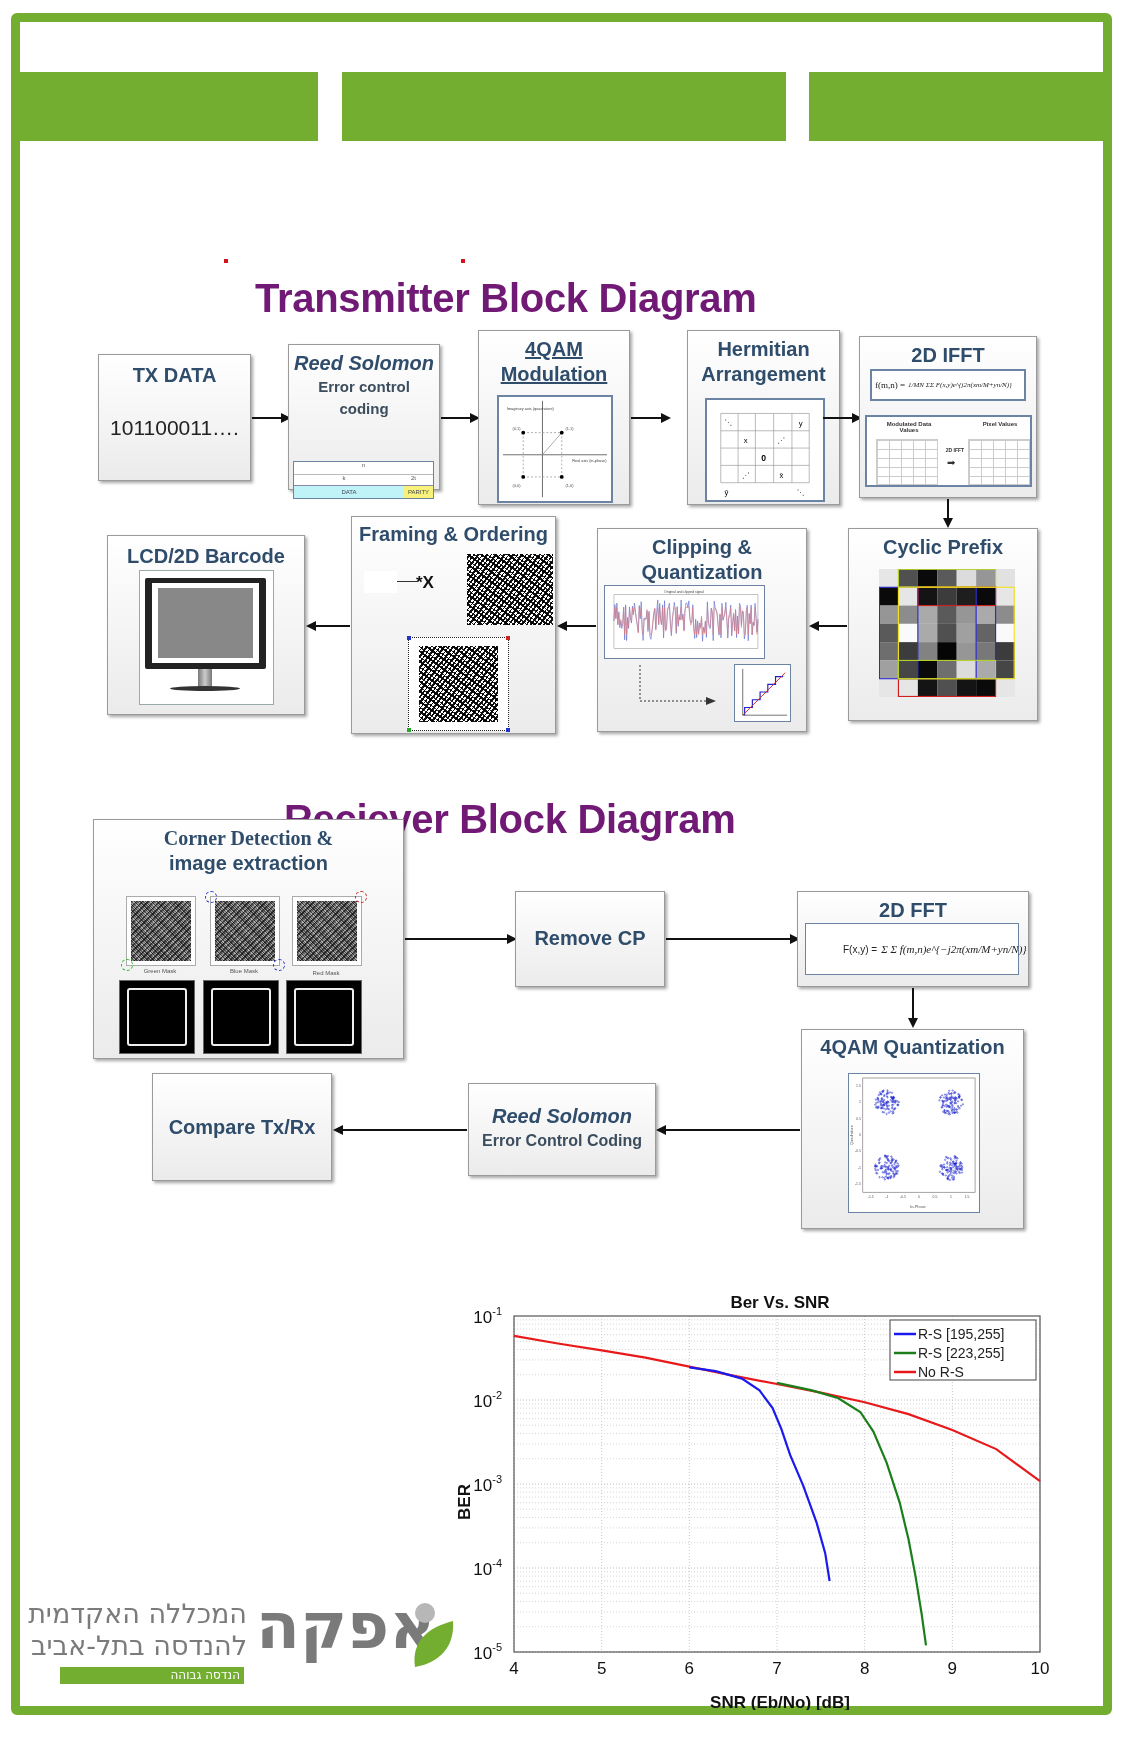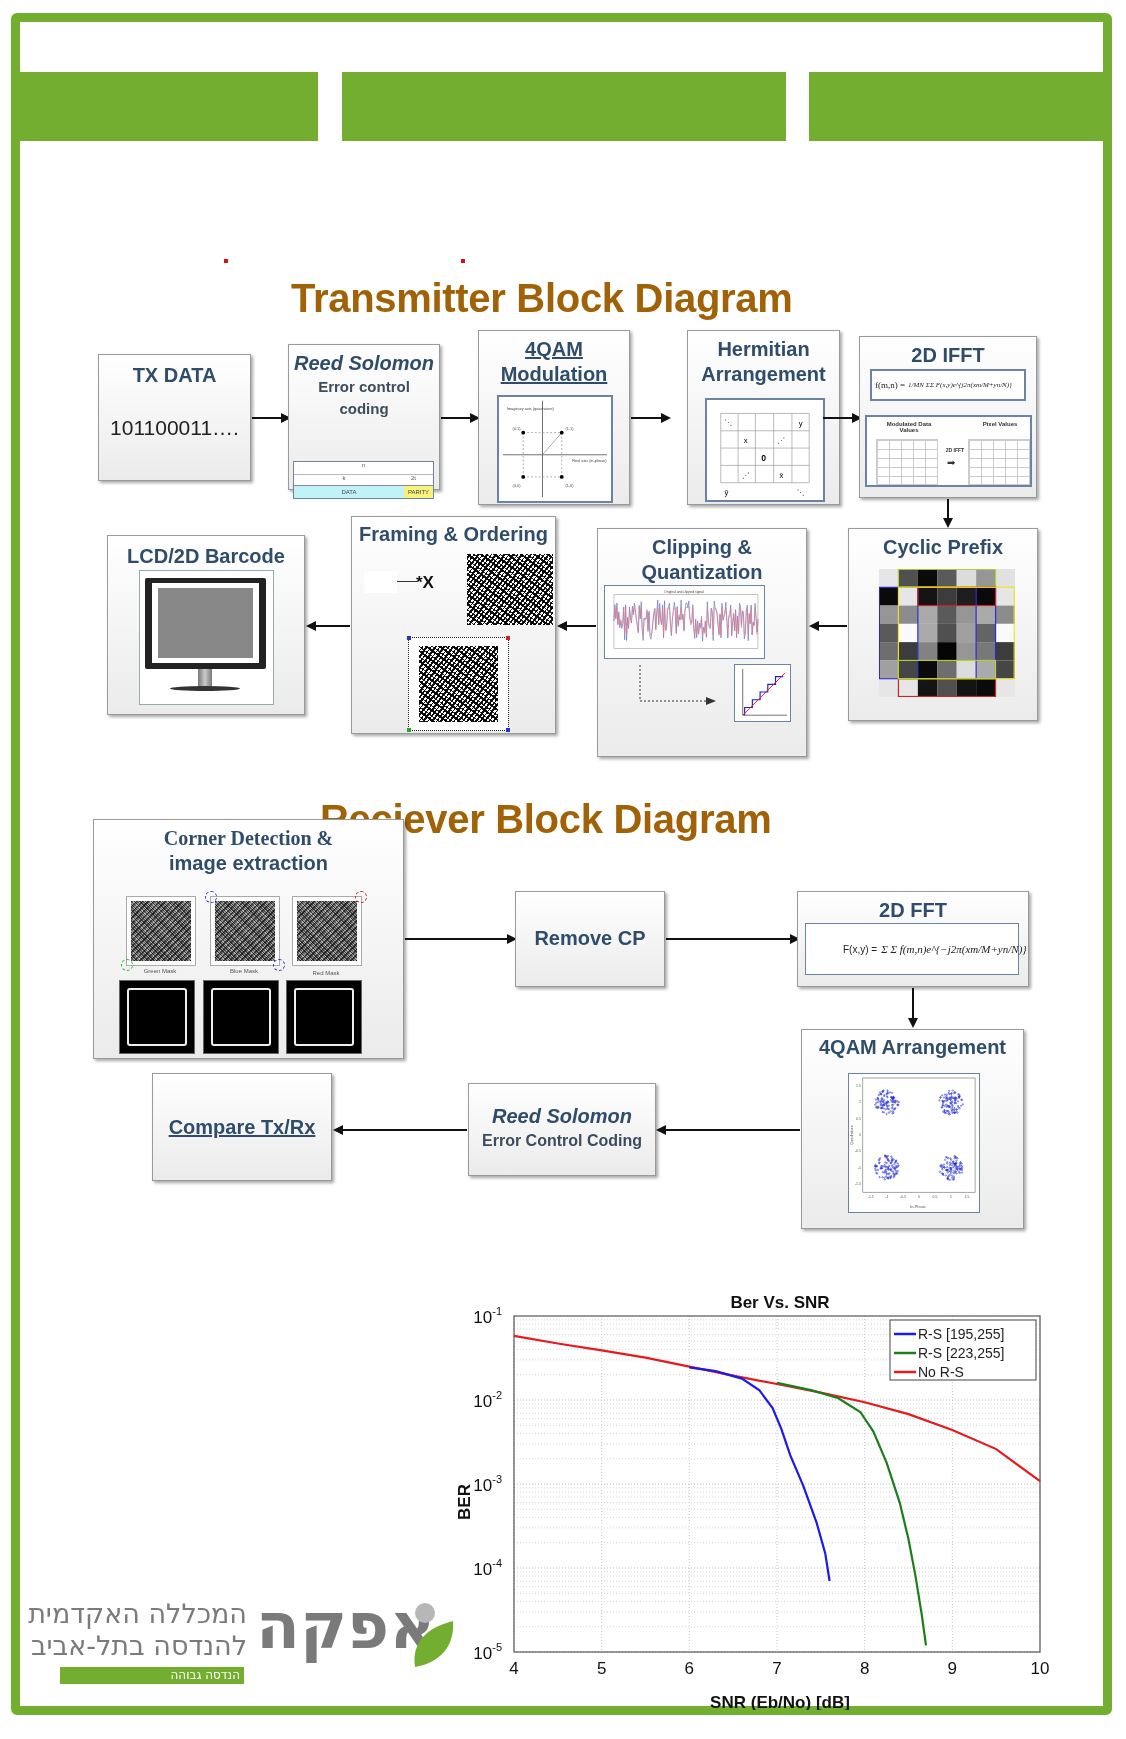"Transmitter Block Diagram" .section-title { color: #a16207 -> #701a75; margin-left: 36px -> none }
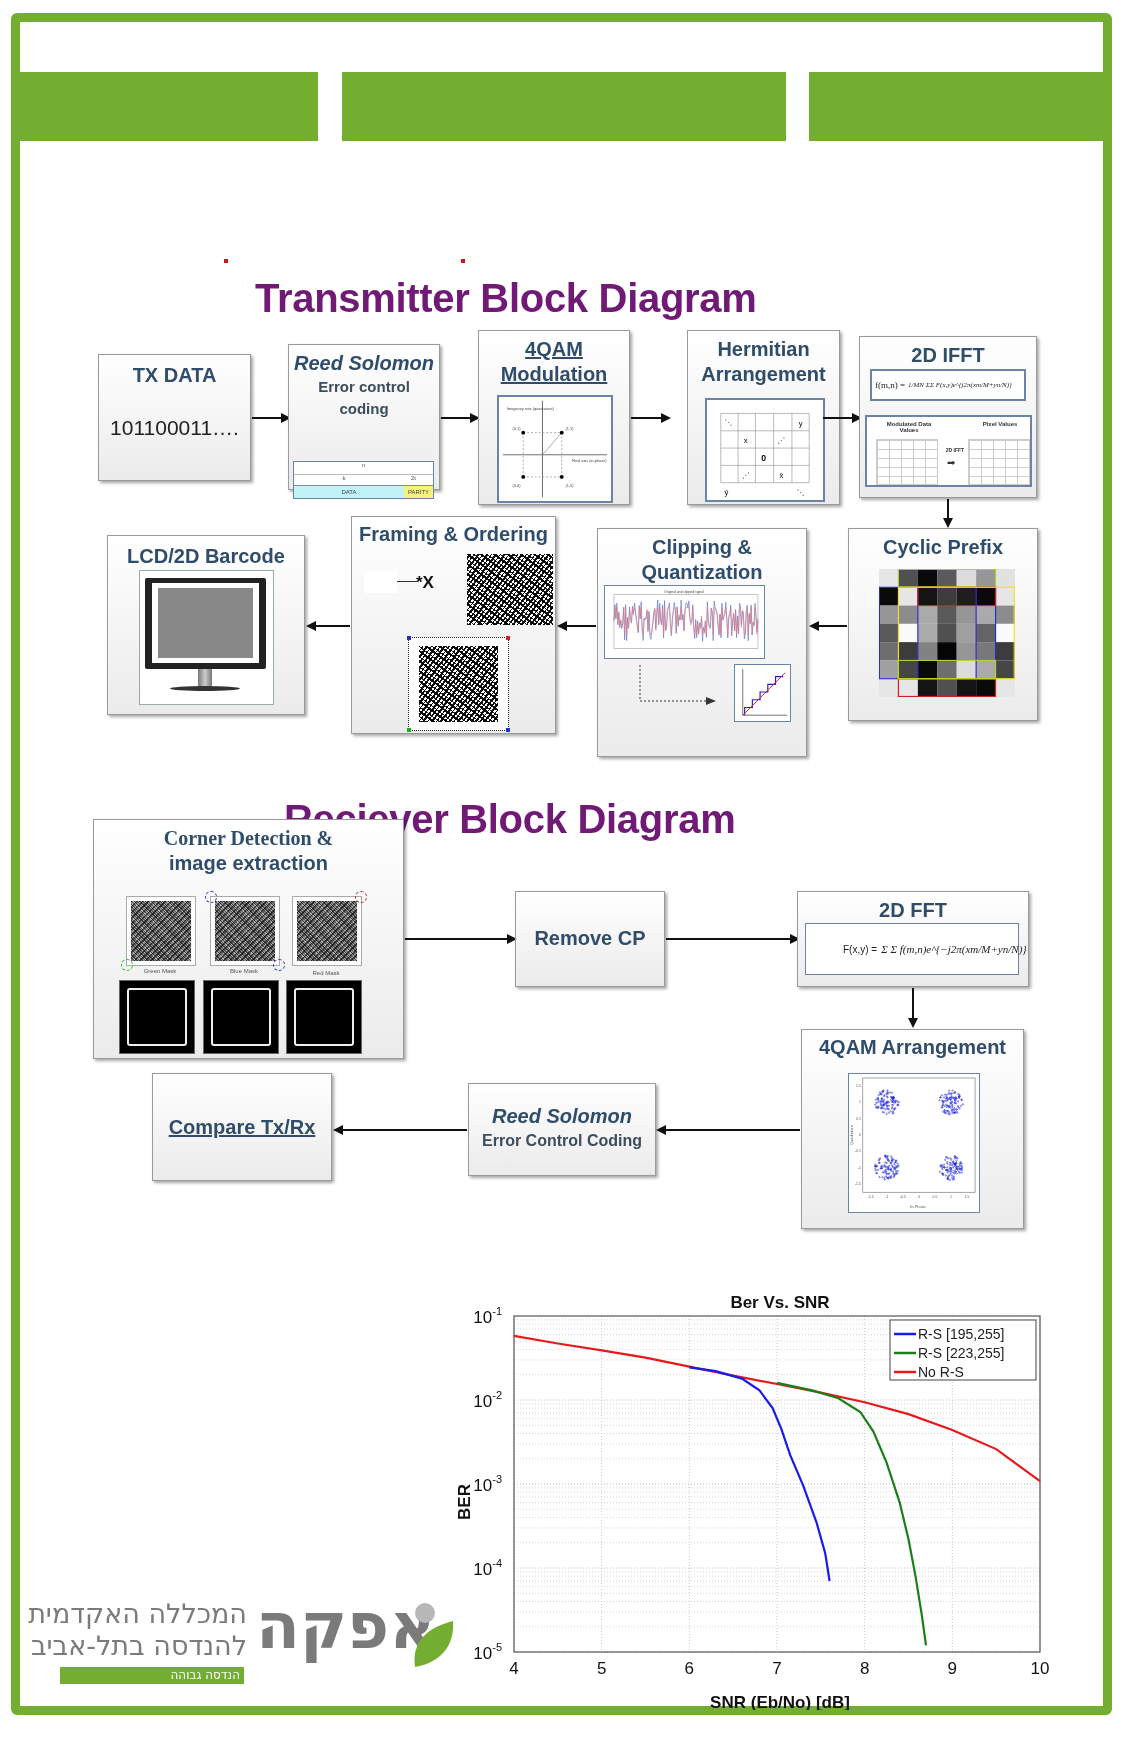"Clipping &" div.block { height: 229px -> 204px }
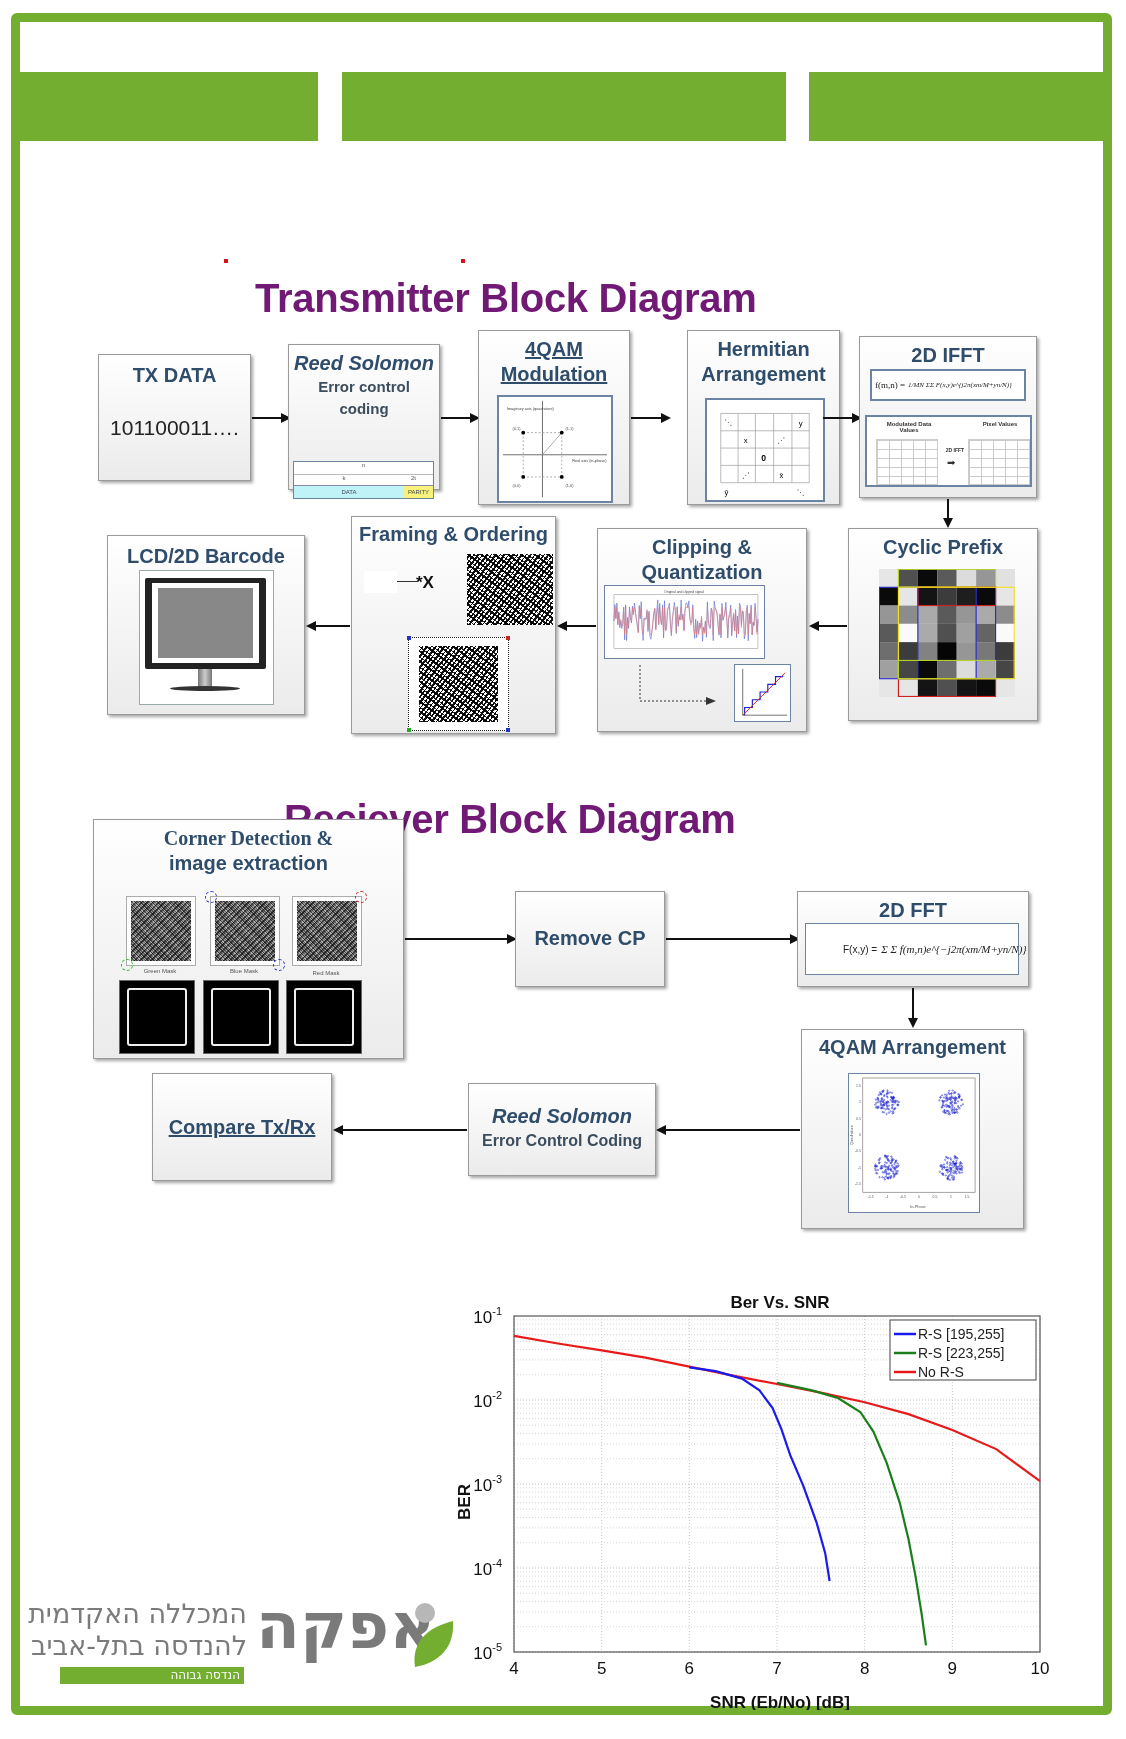"4QAM Arrangement" div.btitle { text: Arrangement -> Quantization }
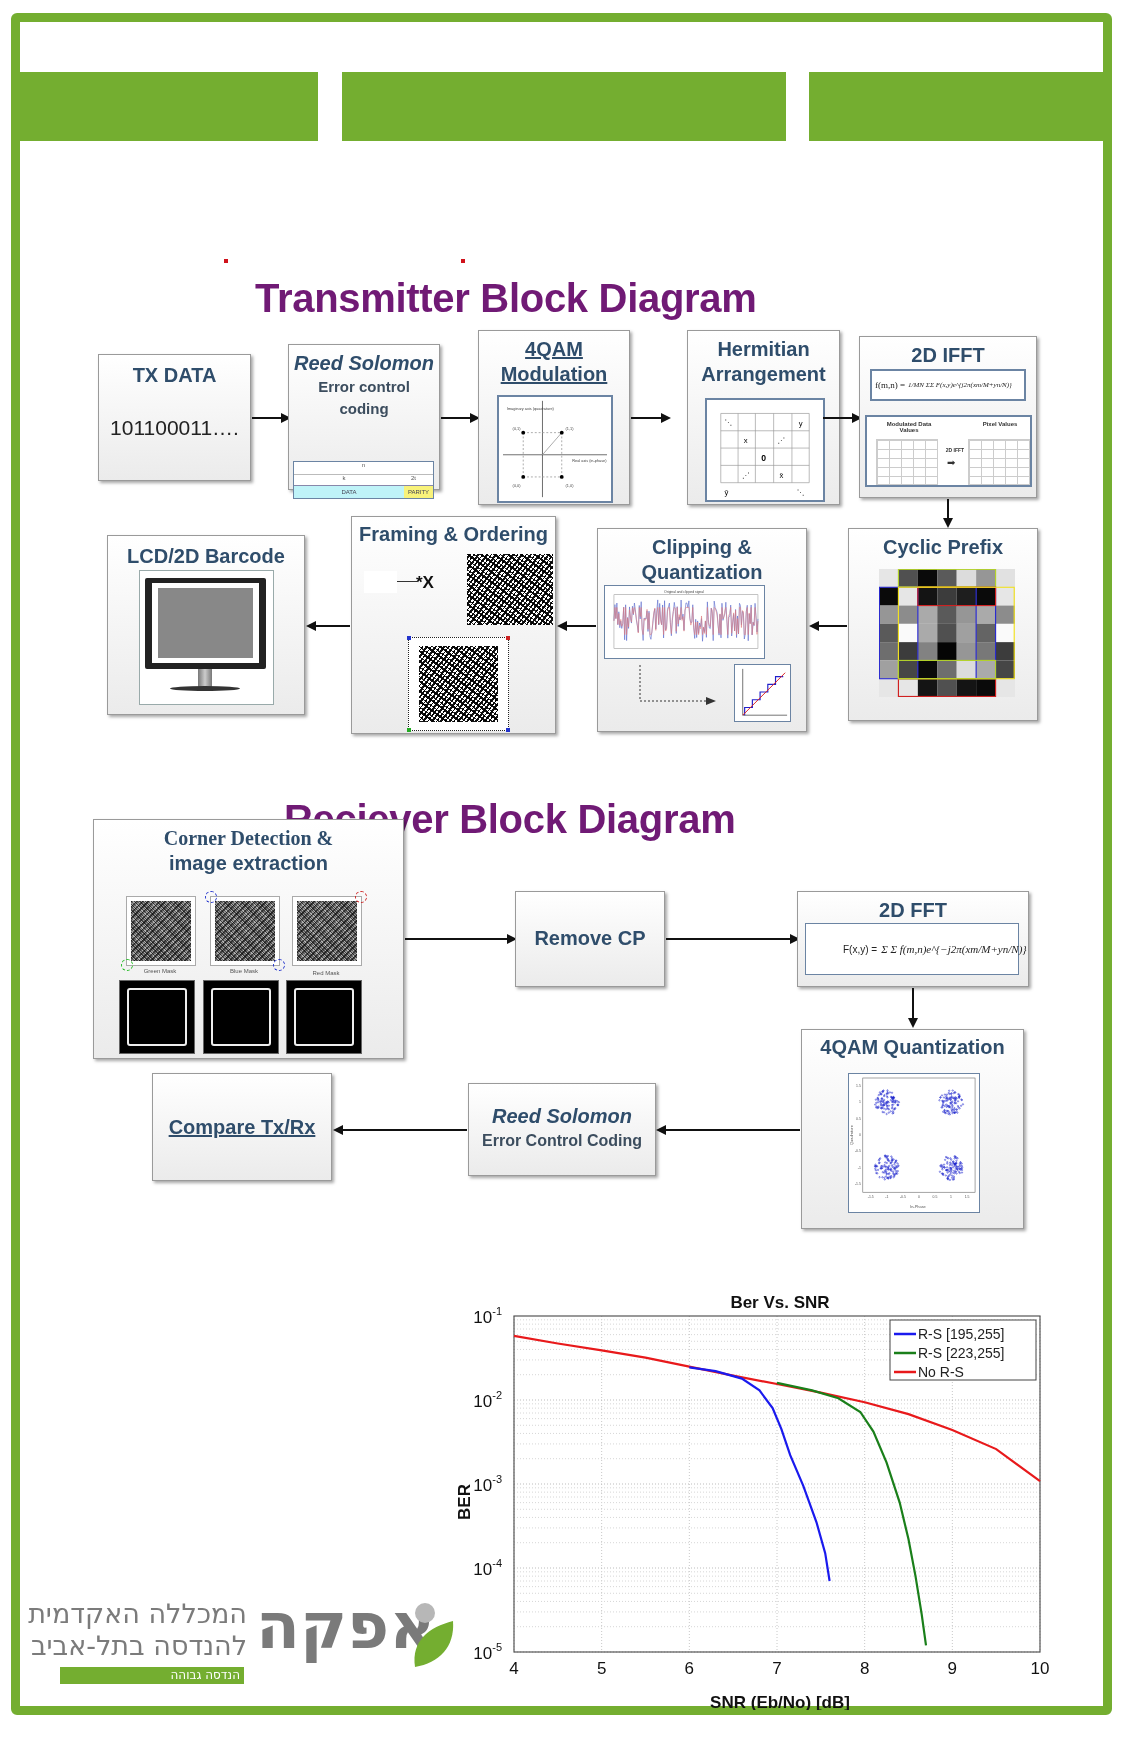"Compare Tx/Rx" div.btitle { text-decoration: underline -> none }
